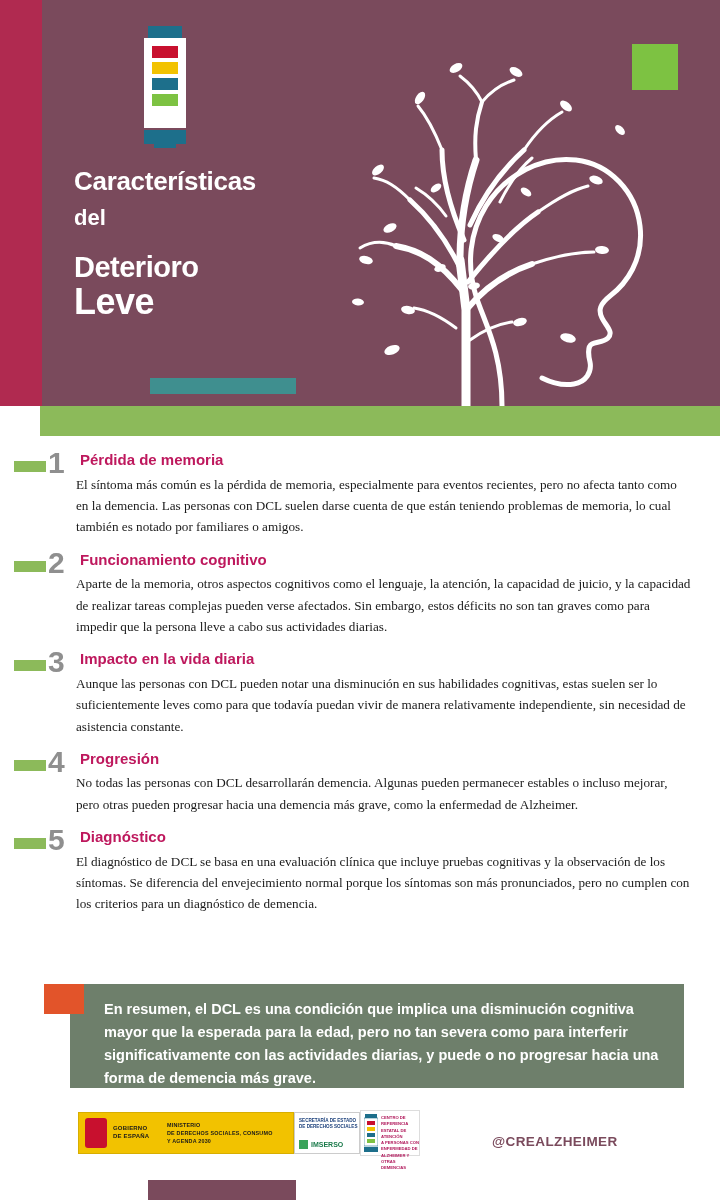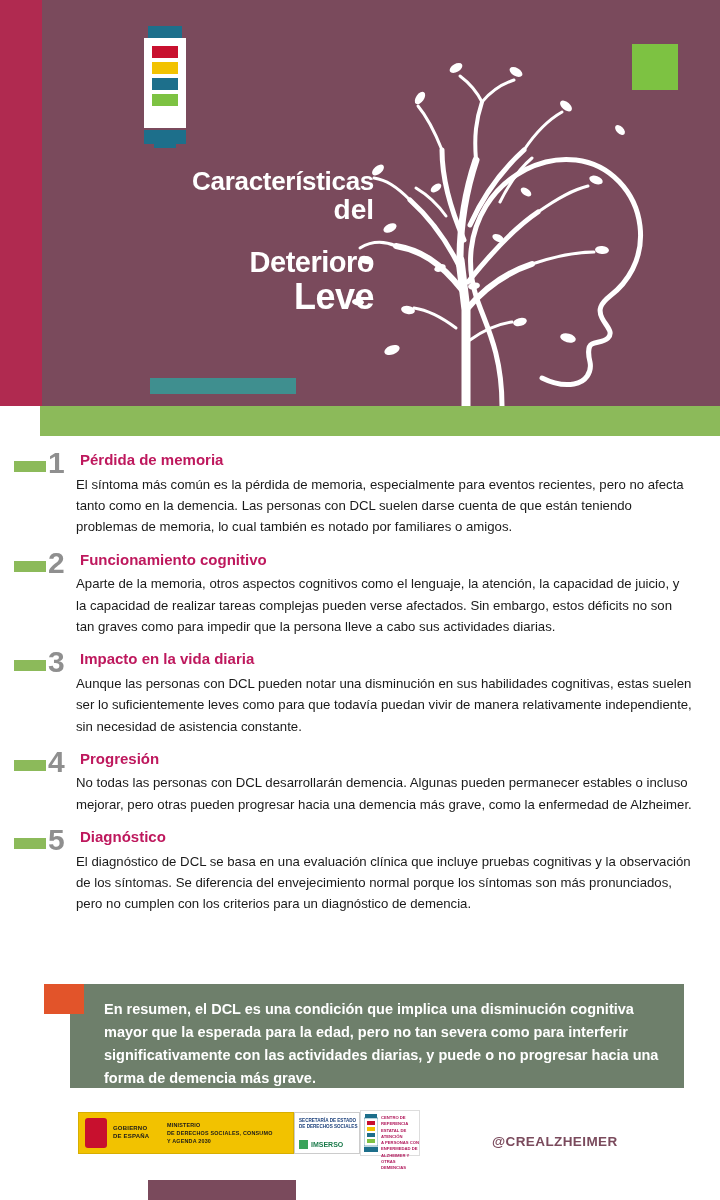"Características" .header { text-align: right -> none }
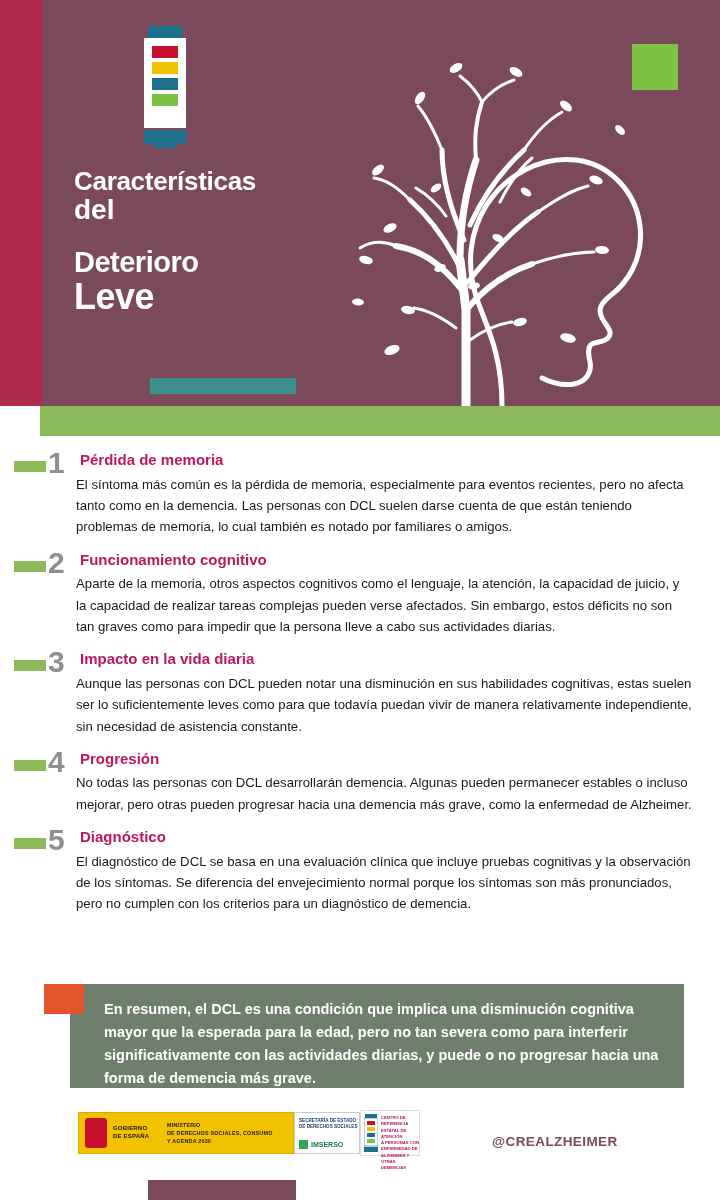"del" .title-line2 { font-size: 28px -> 22px; margin-top: 2px -> 13px }
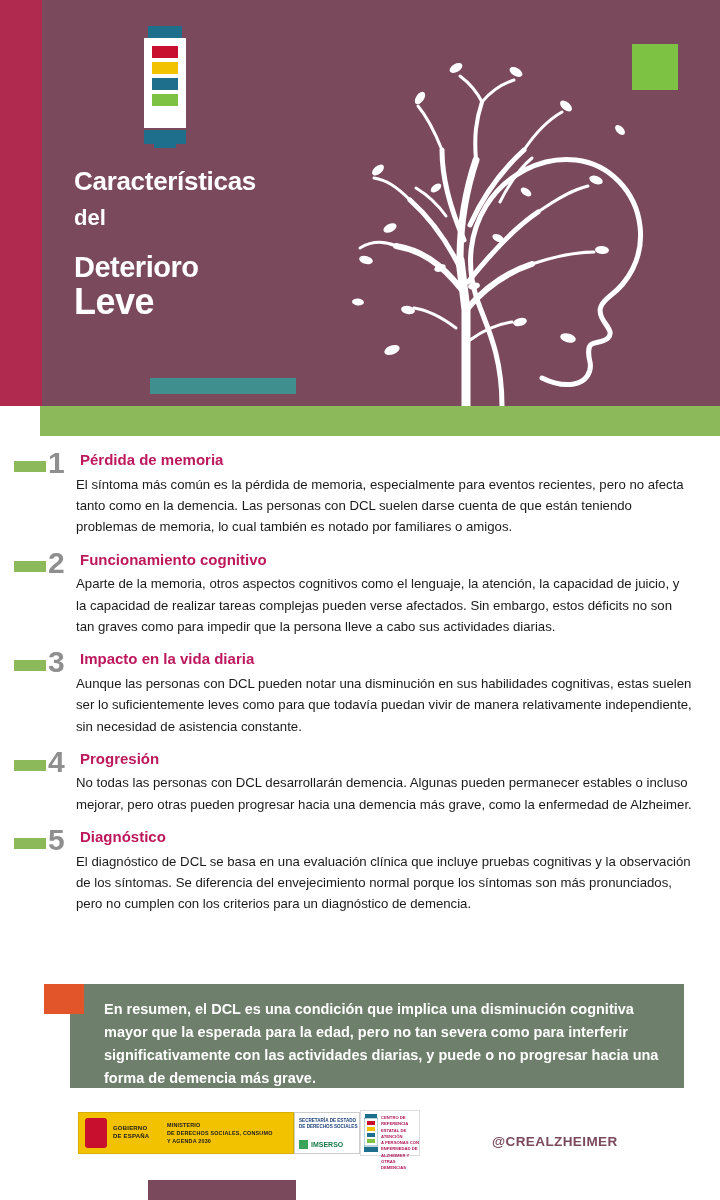"El síntoma más común es" .item-body { font-family: none -> Liberation Serif, serif }
